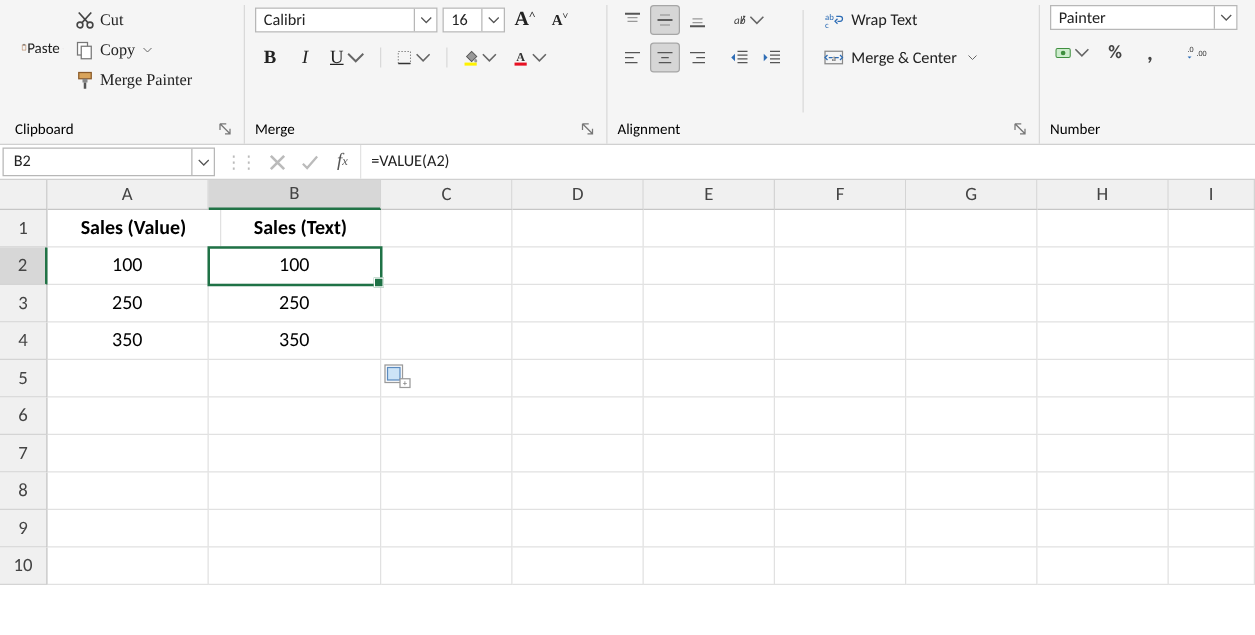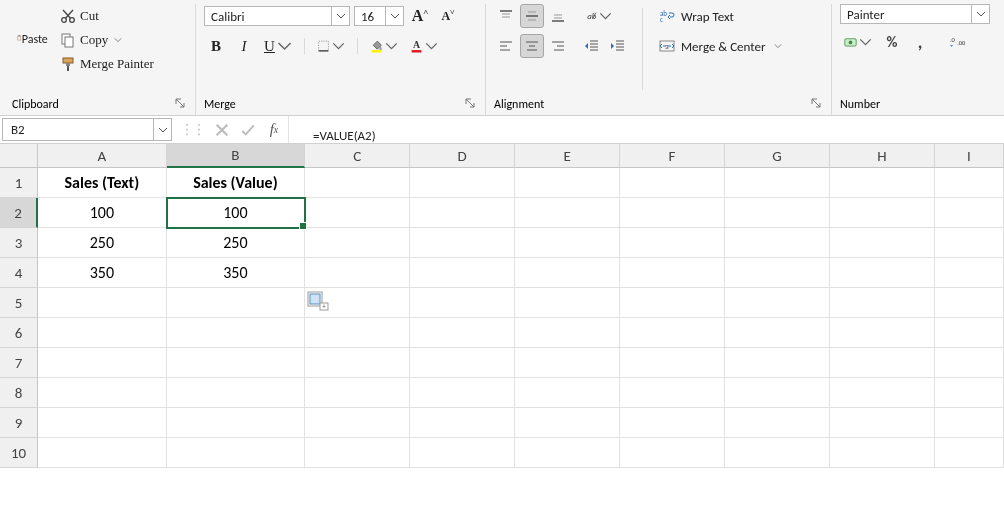"=VALUE(A2)" .fx-input { align-items: flex-end -> center; padding: 0 24px -> 0 8px }
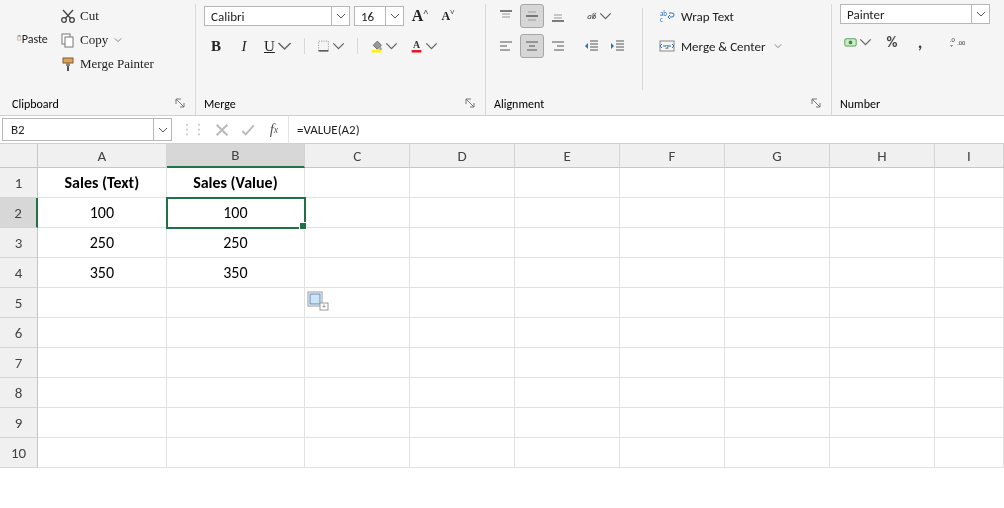"Sales (Text)" div.cell { order: before "Sales (Value)" -> after "Sales (Value)" }
